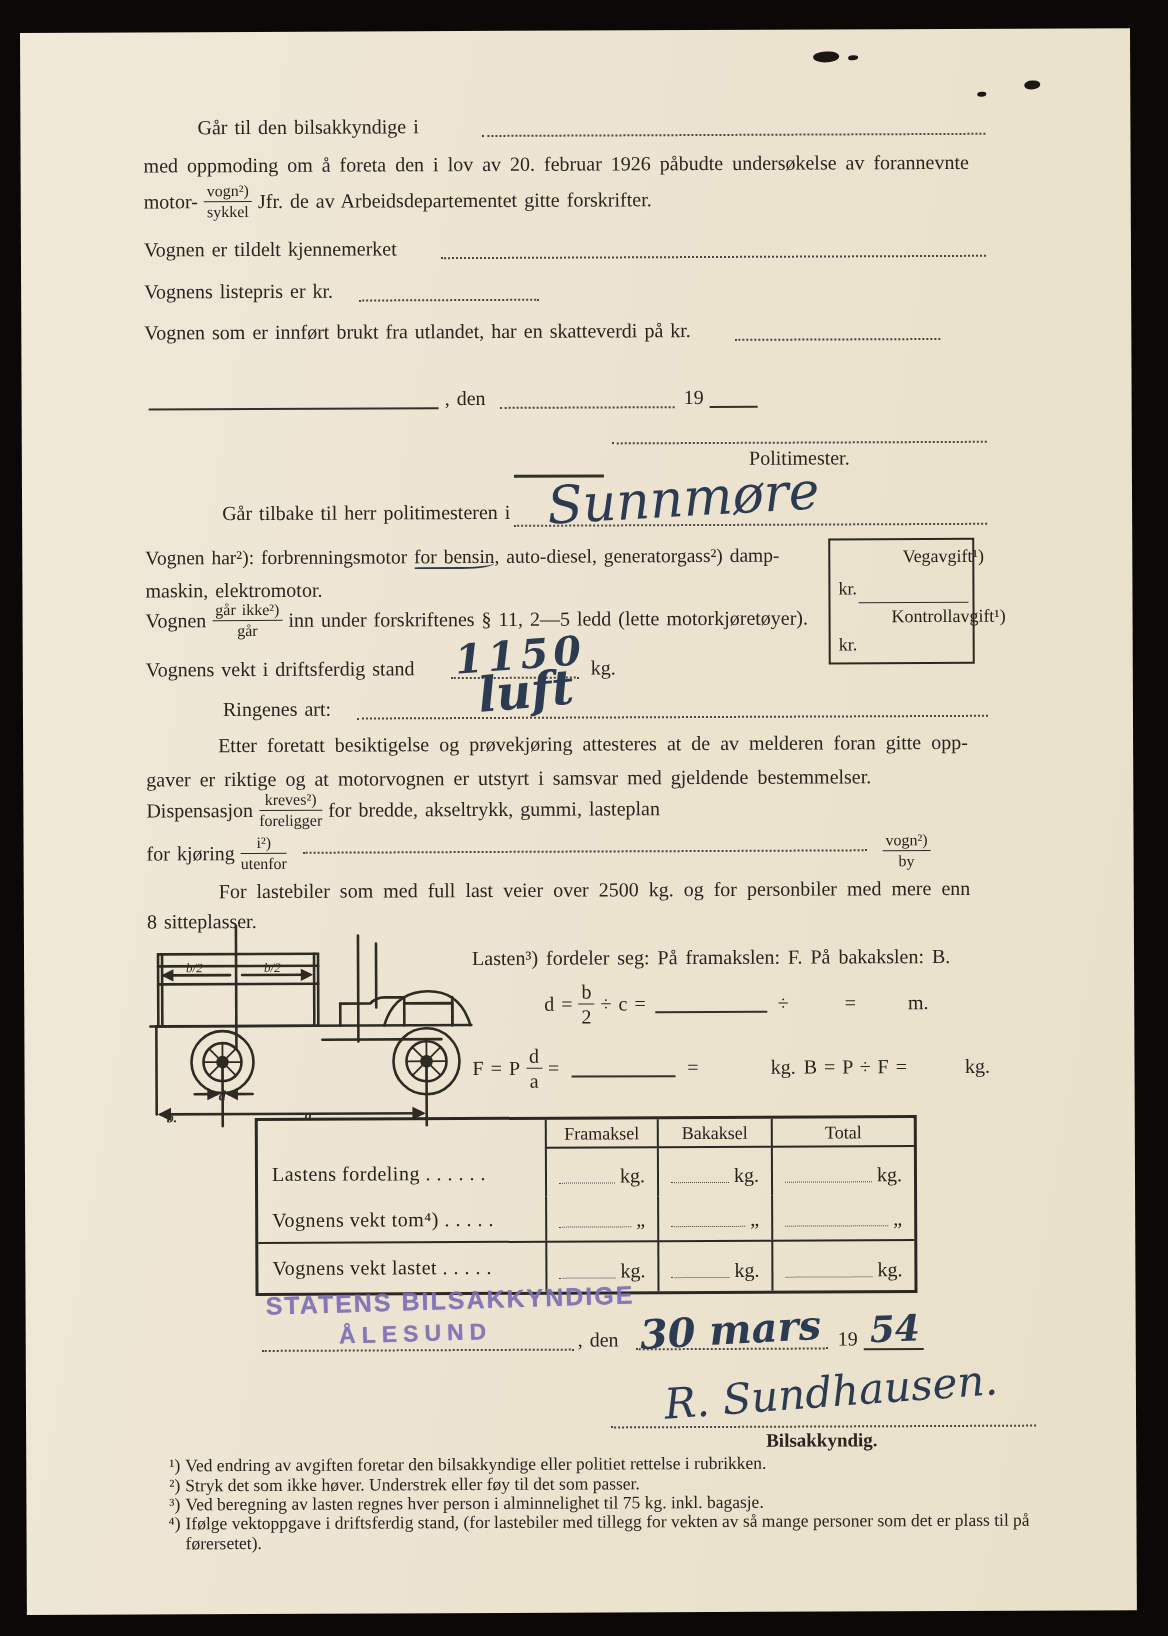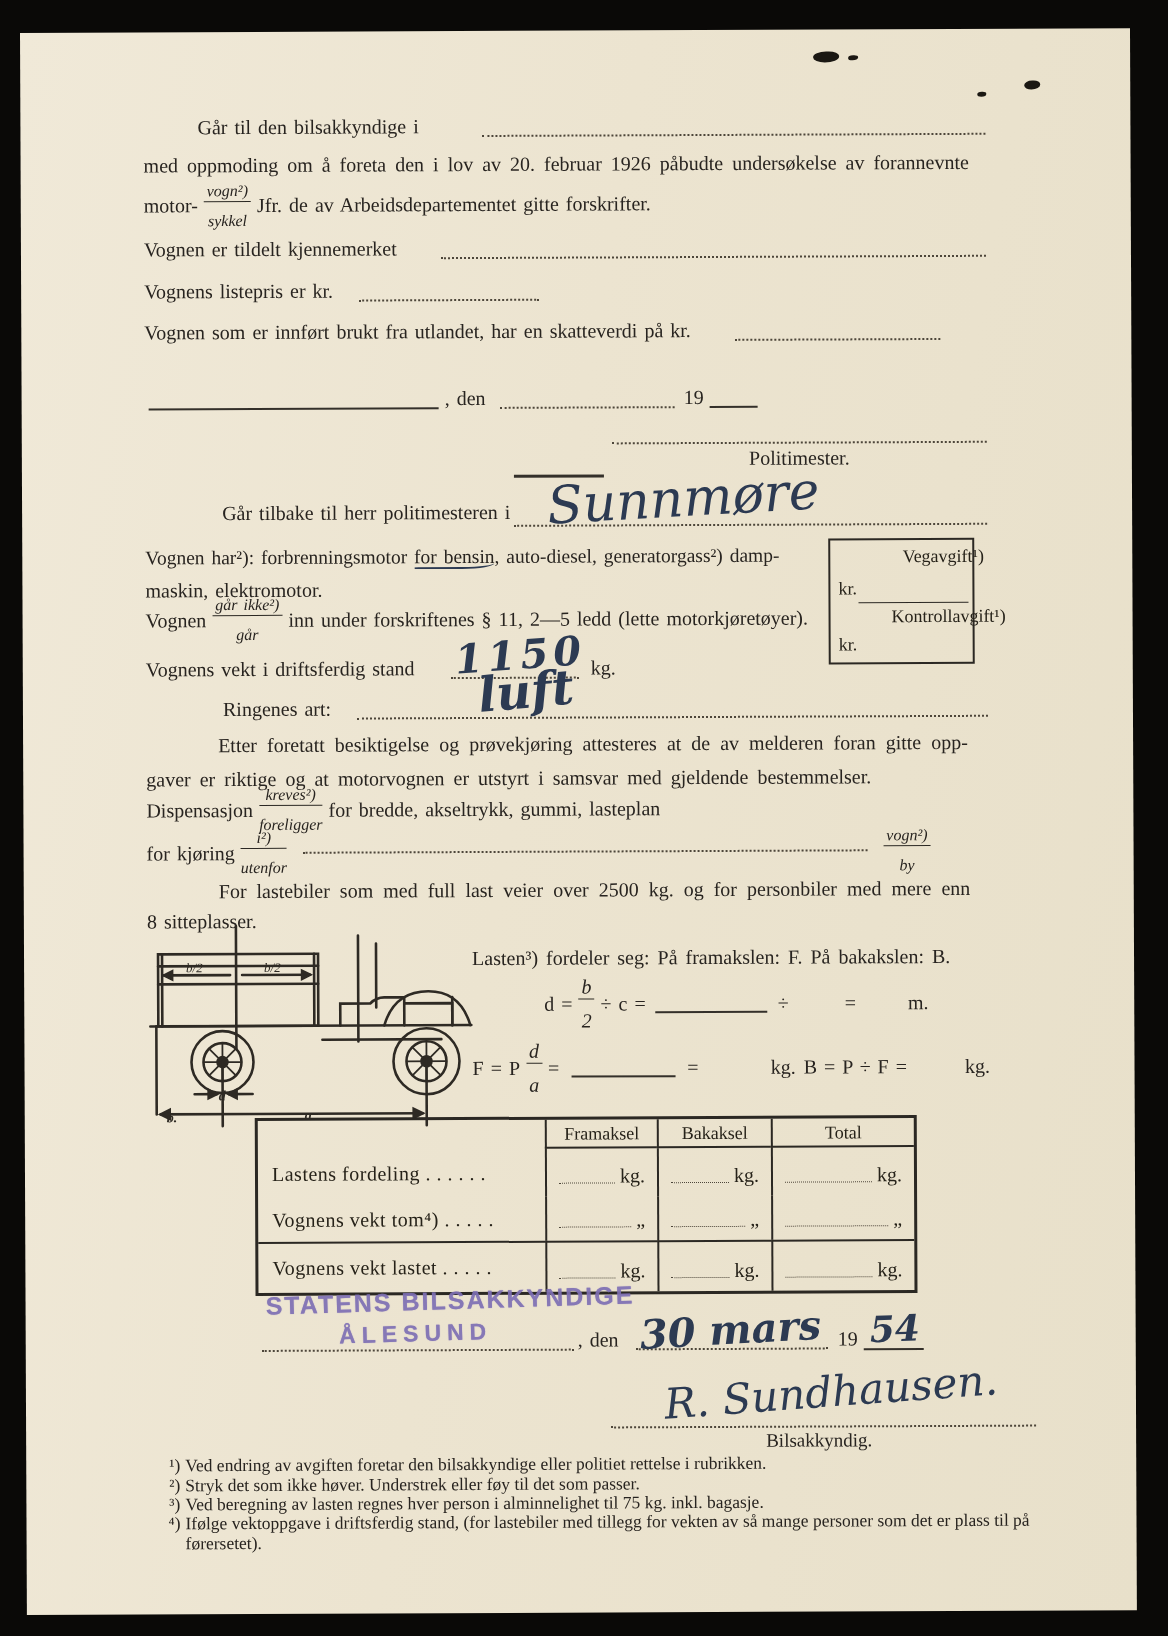"vogn²)" .frac { font-style: italic -> none }
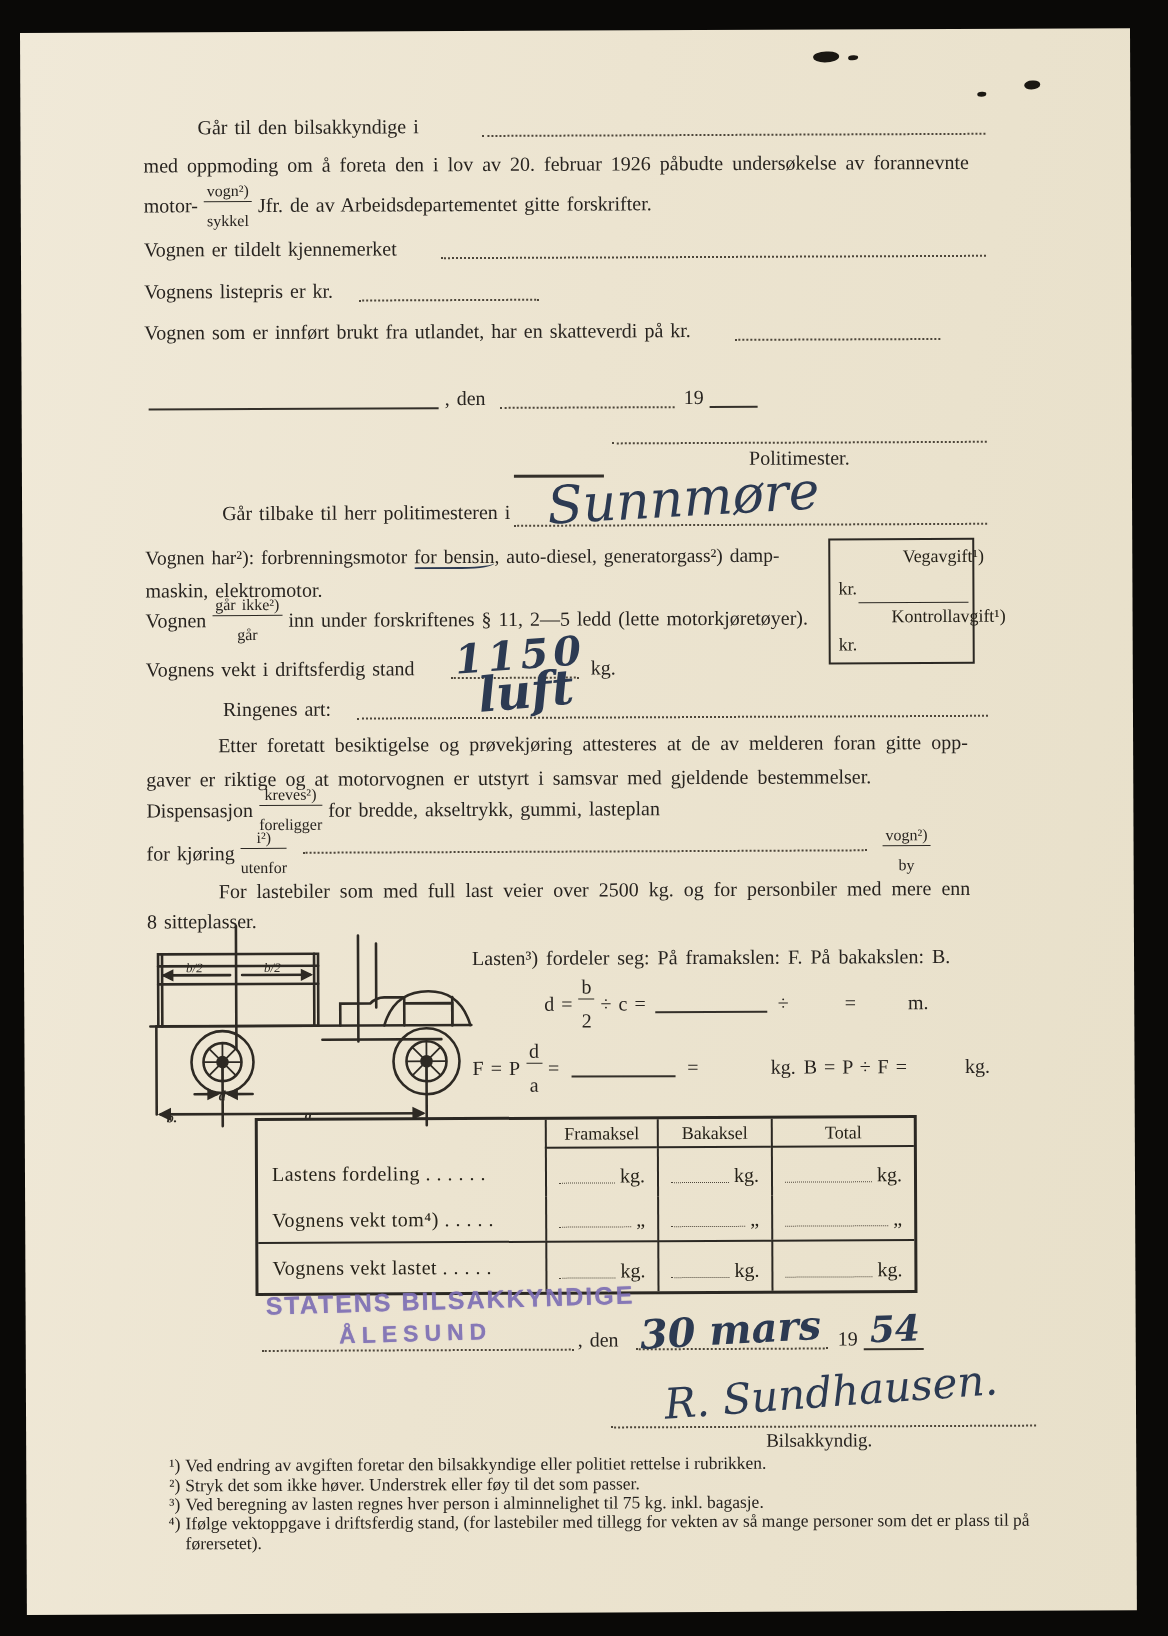"sykkel" .frac .fr-bot { padding-top: 10px -> 1px }
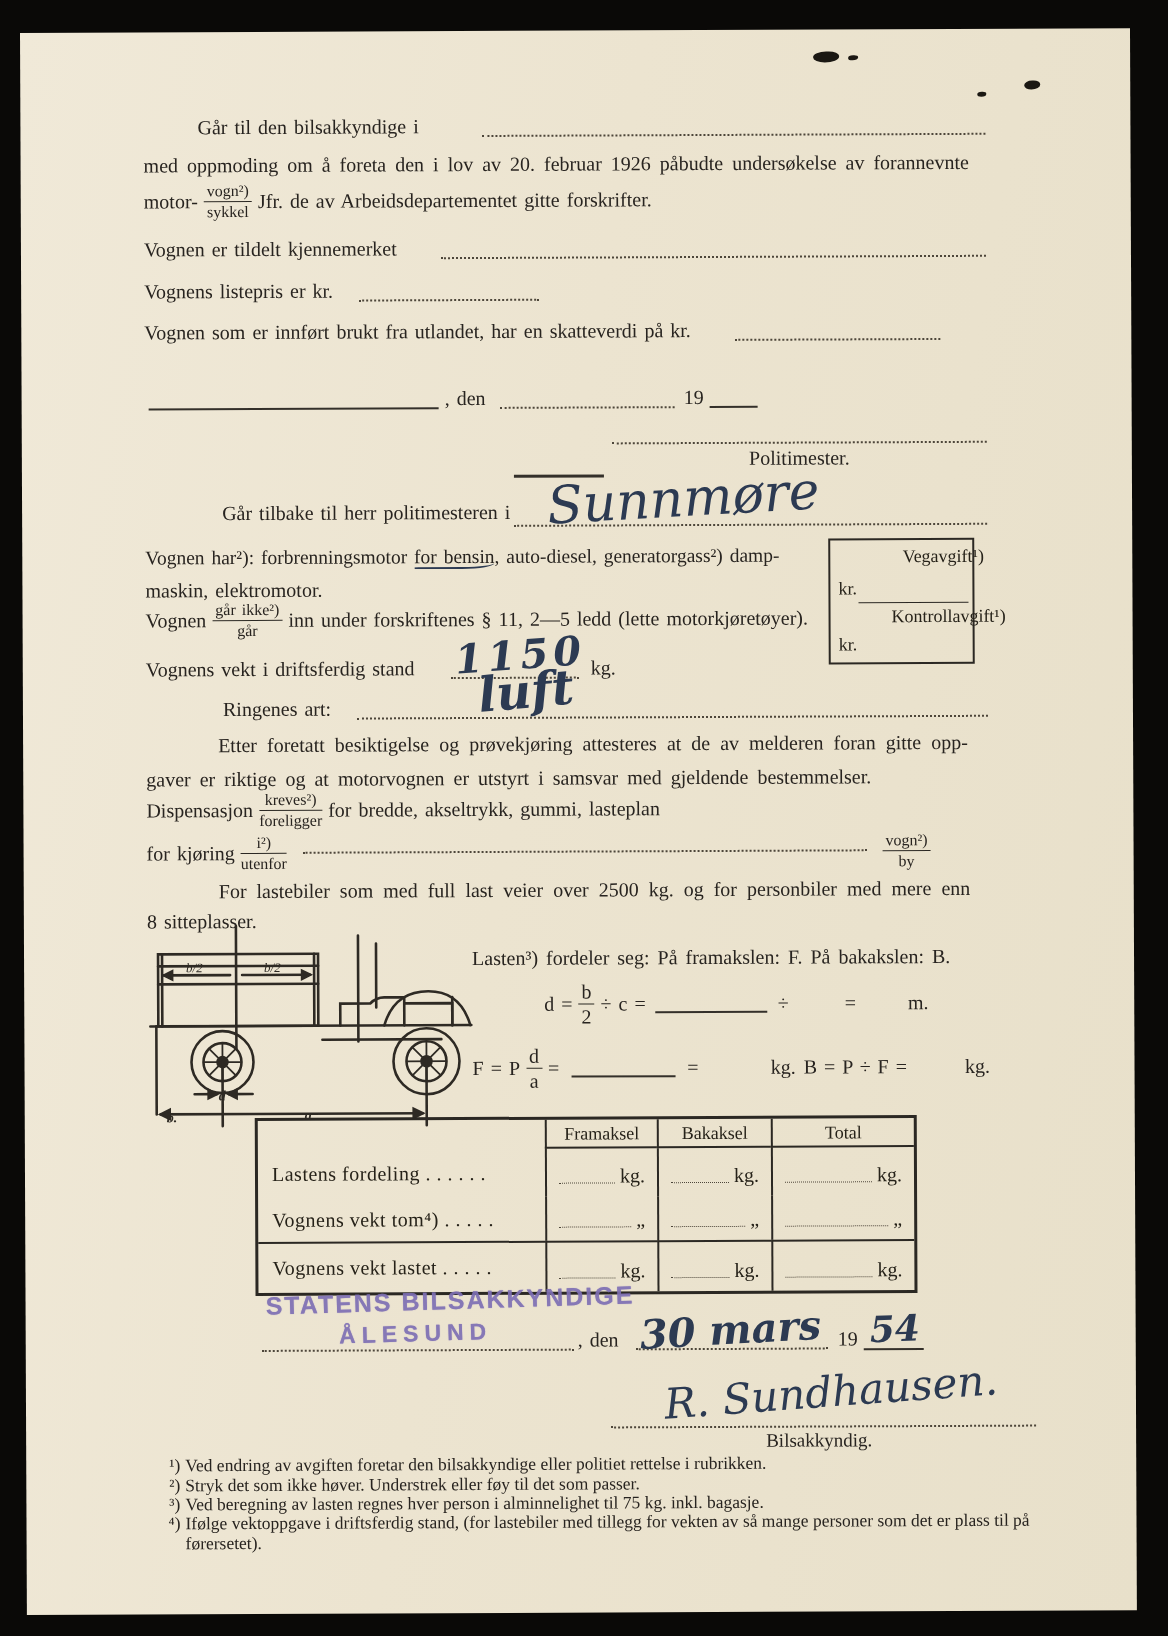"Bilsakkyndig." div.t { font-weight: none -> bold }
